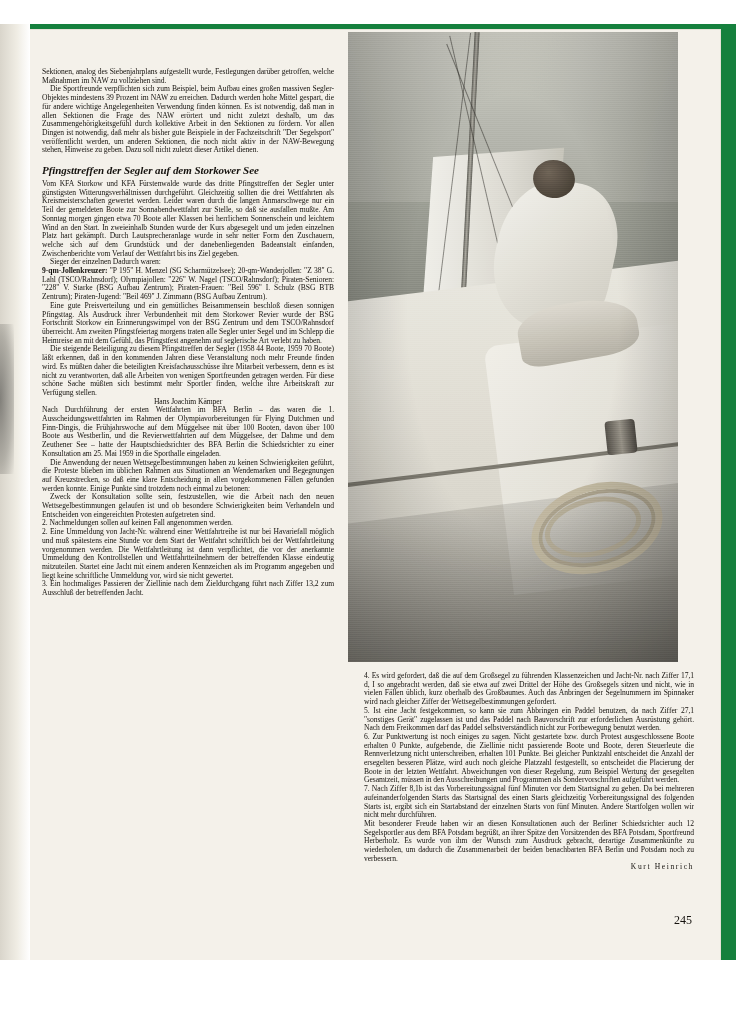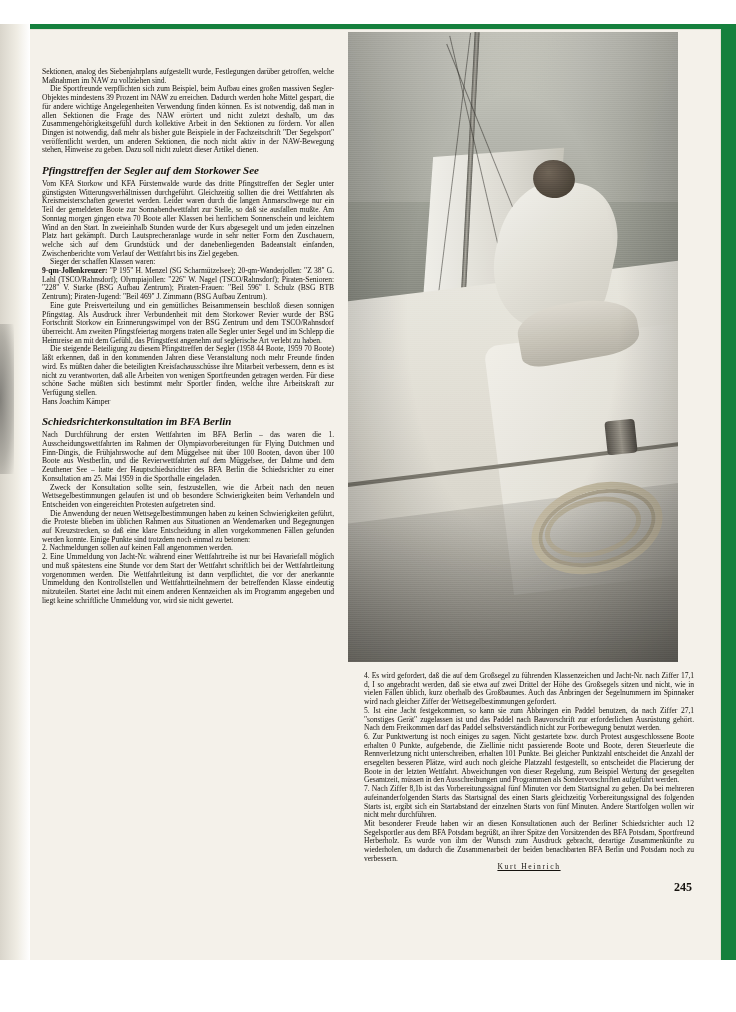"Sieger der schaffen Klassen waren:" p { text: schaffen Klassen -> einzelnen Dadurch }
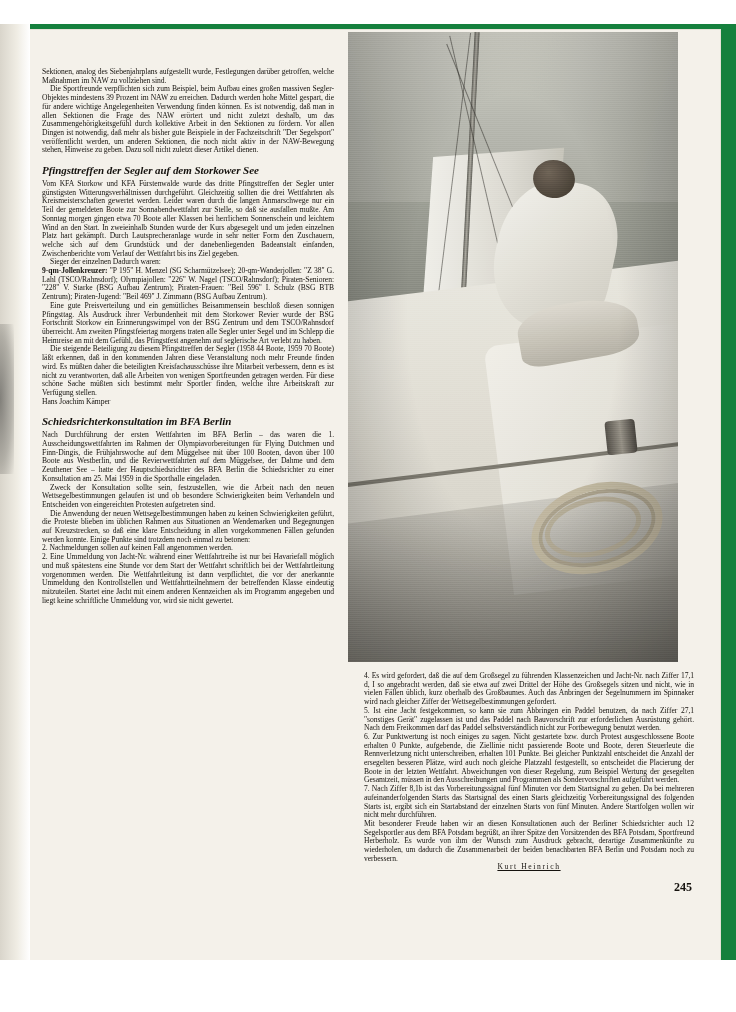"Hans Joachim Kämper" p.noindent { text-align: left -> center }
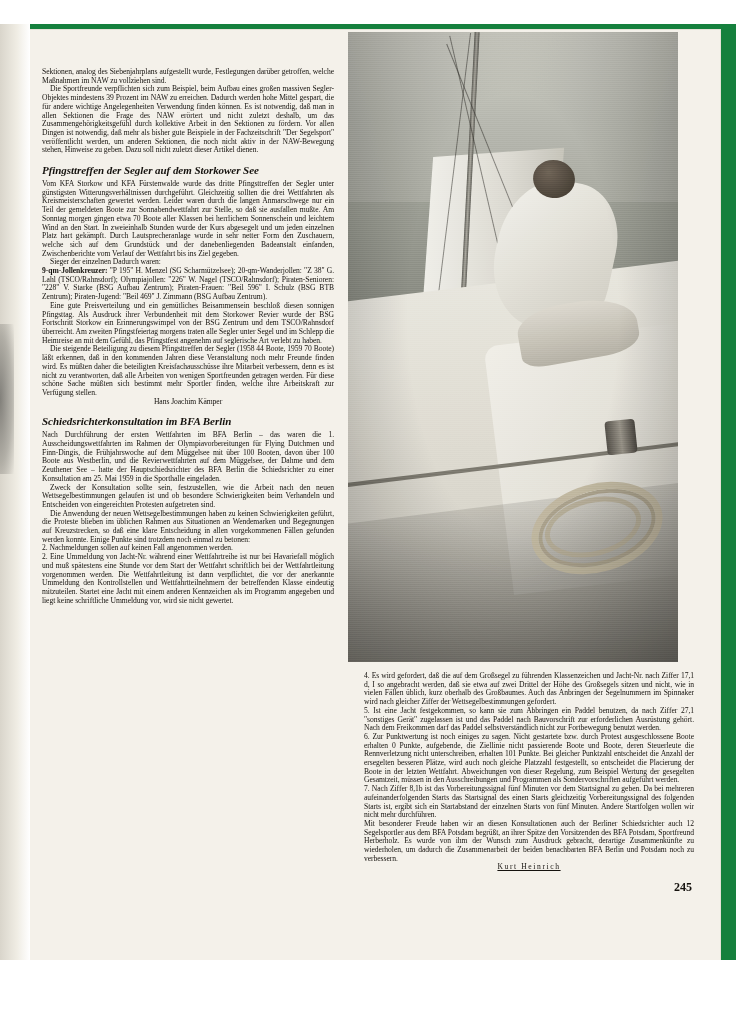"Schiedsrichterkonsultation im BFA Berlin" h2.sec { html: <h2>Schiedsrichterkonsultation im BFA Berlin</h2> -> none }
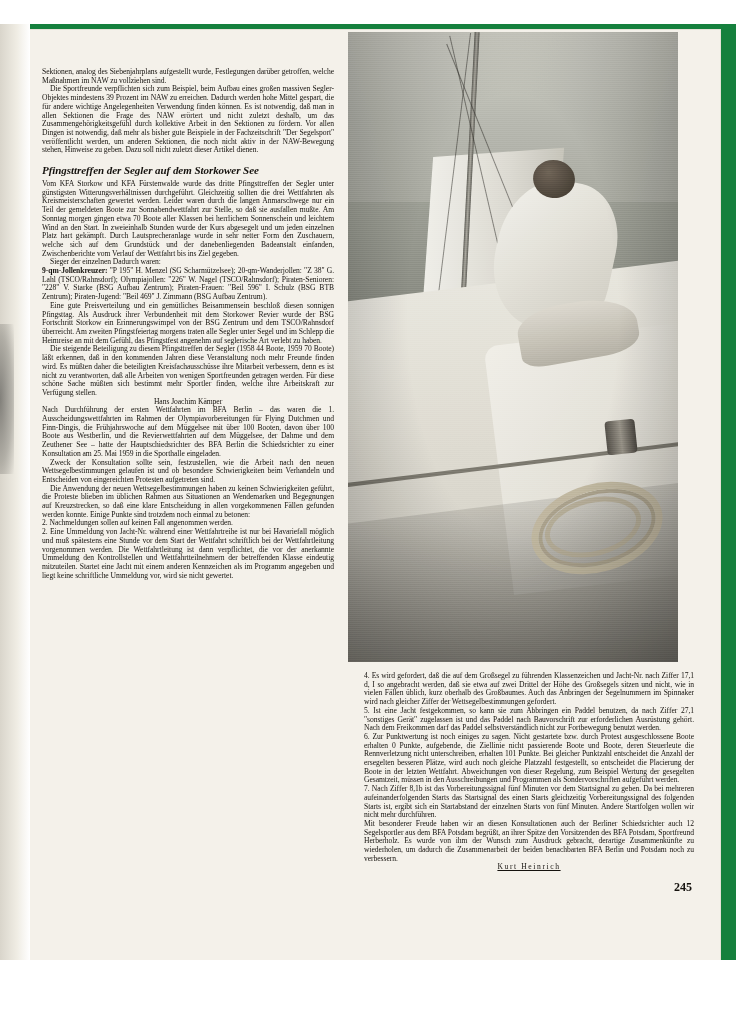"Zweck der Konsultation sollte sein," p { order: before "Die Anwendung der neuen" -> after "Die Anwendung der neuen" }
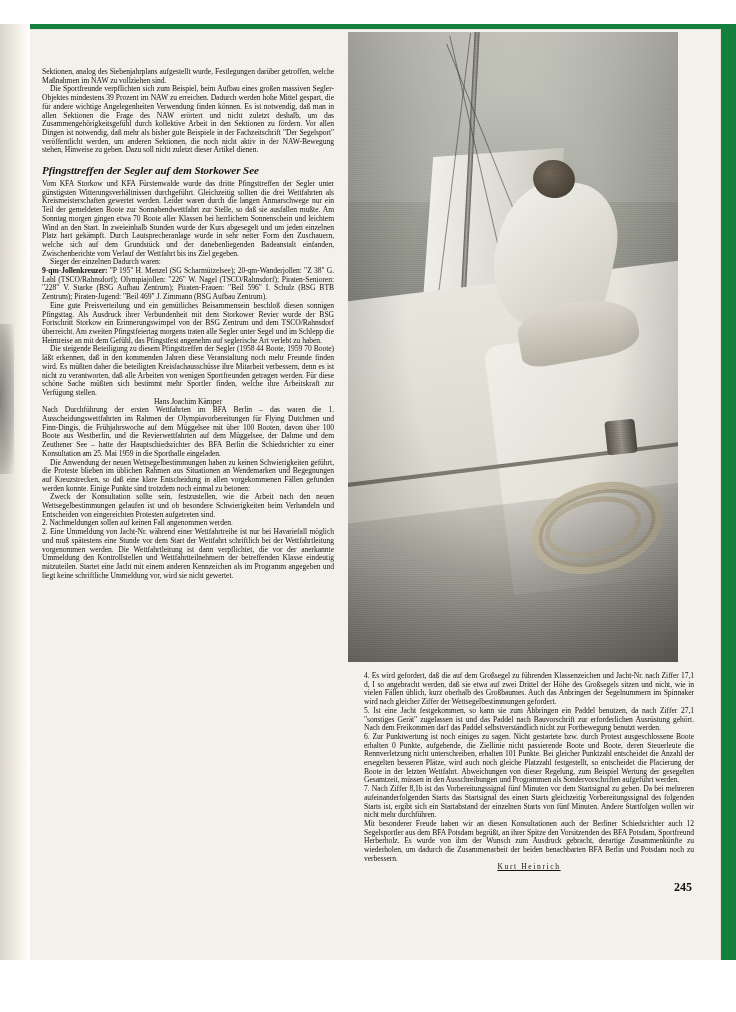"3. Ein hochmaliges Passieren der" p.noindent { html: none -> <p>3. Ein hochmaliges Passieren der Ziellinie nach dem Zieldurchgang führt nach Ziffer 13,2 zum Ausschluß der betreffenden Jacht.</p> }
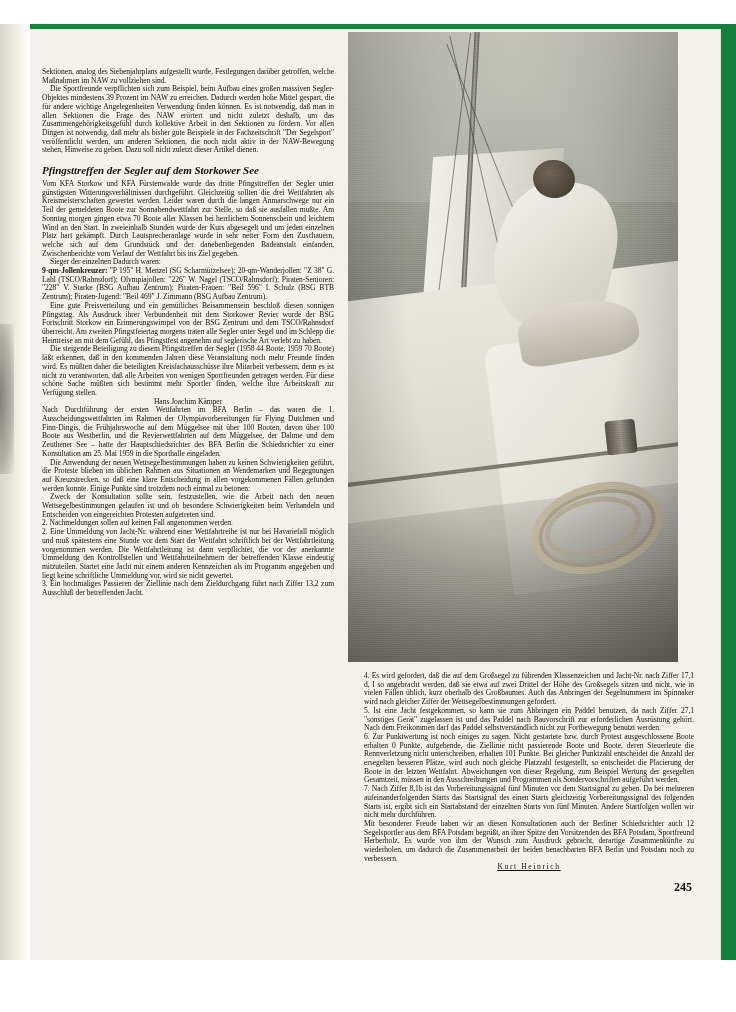"Kurt Heinrich" p.noindent { text-align: center -> right; text-decoration: underline -> none }
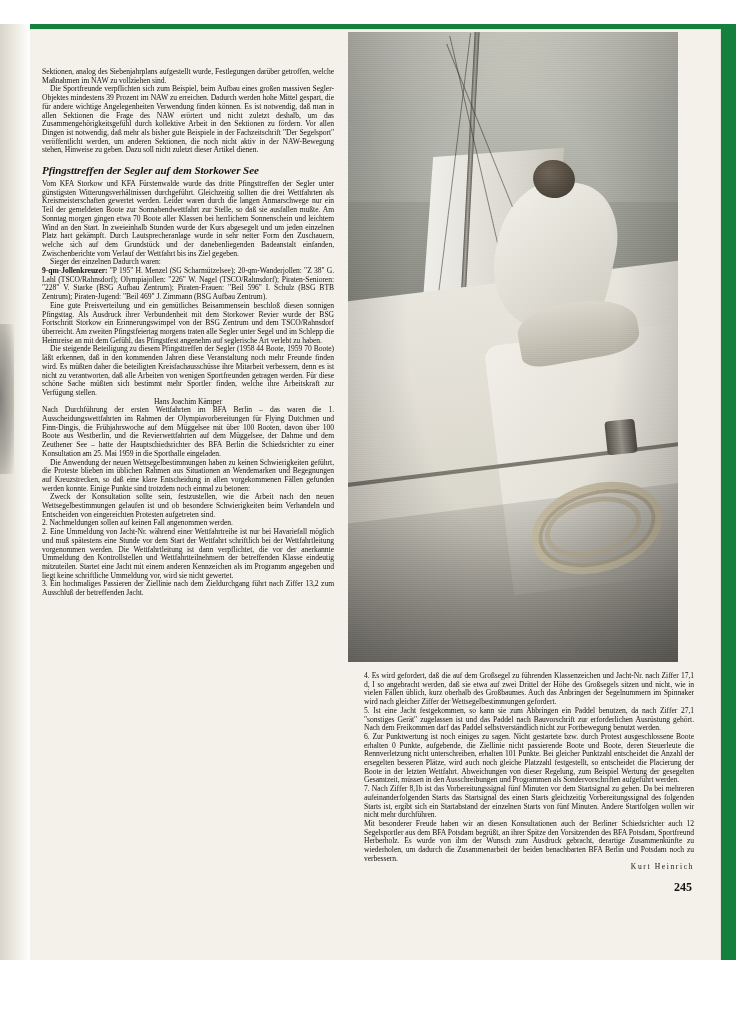"245" #page-number { font-weight: bold -> normal; top: 856px -> 889px }
